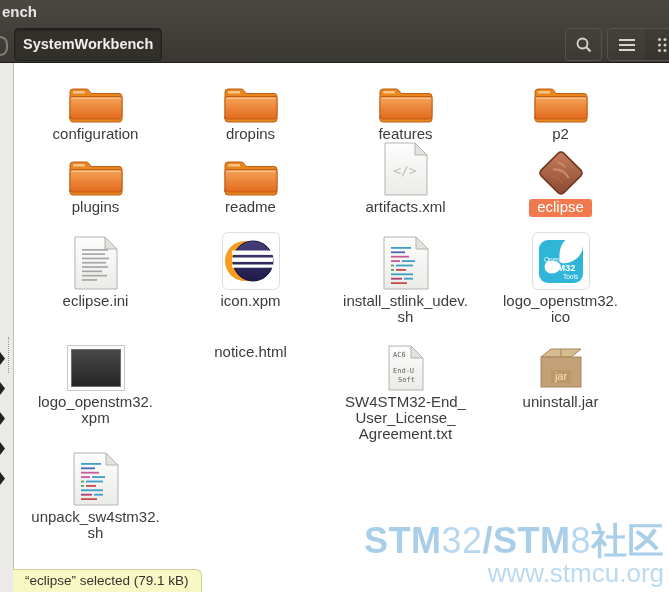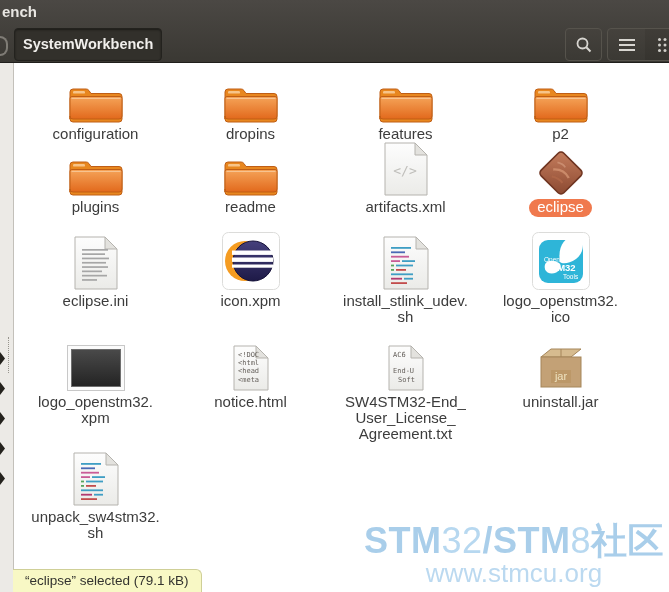"eclipse" .flabel.selected { border-radius: 9px -> 3px }
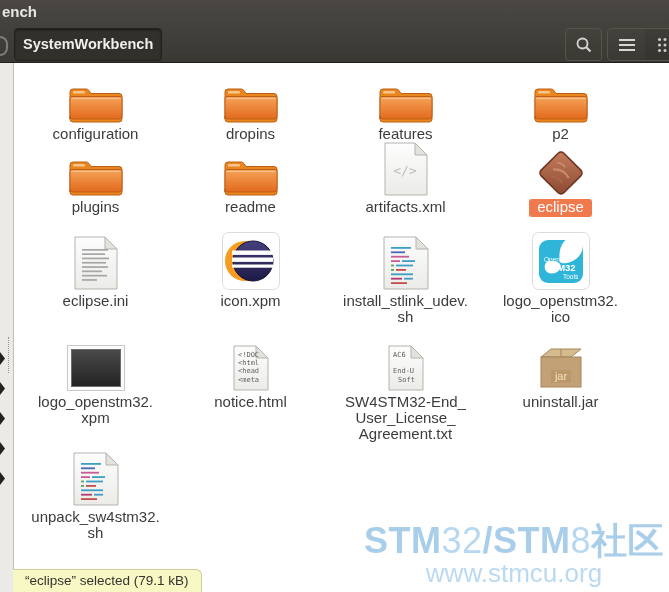"<!DOC" div.icbox { html: <div> <svg> <path></path> <path></path> <text>&lt;!DOC</text> <text>&lt;html</text> <text>&lt;head</text> <text>&lt;meta</text> </svg> </div> -> none }
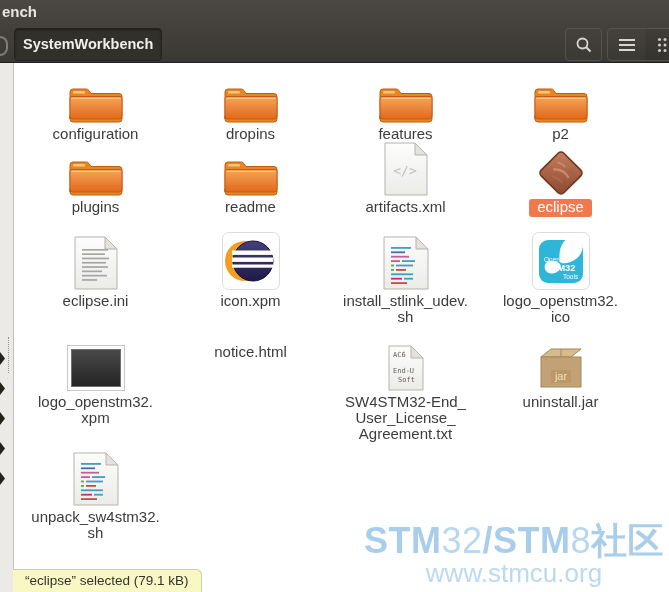"www.stmcu.org" #wm-line2 { text-align: center -> none }
